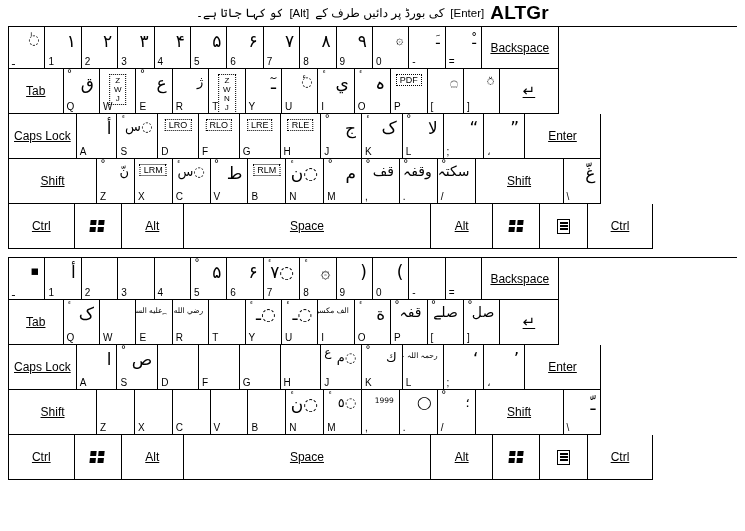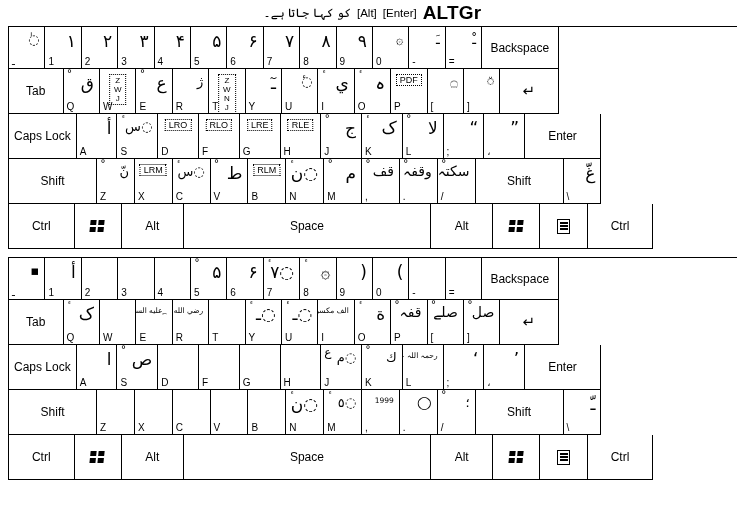"کی بورڈ پر دائیں طرف" span.caption-urdu { html: none -> <span>کی بورڈ پر دائیں طرف کے</span> }
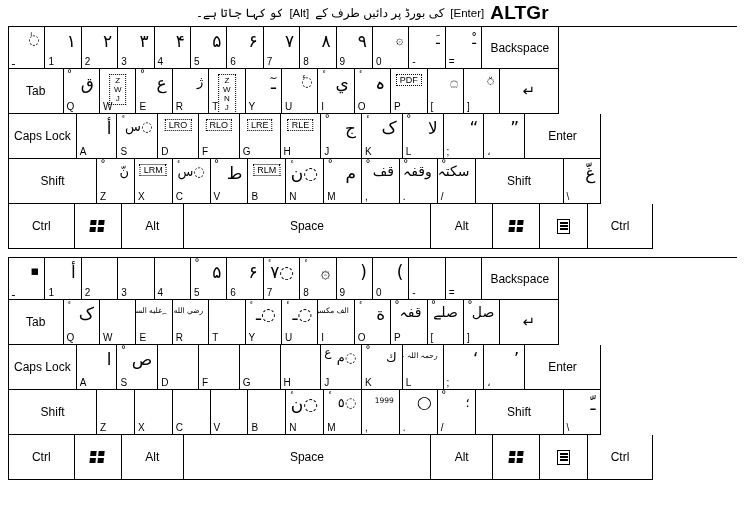"Backspace" .kcenter { text-decoration: none -> underline }
